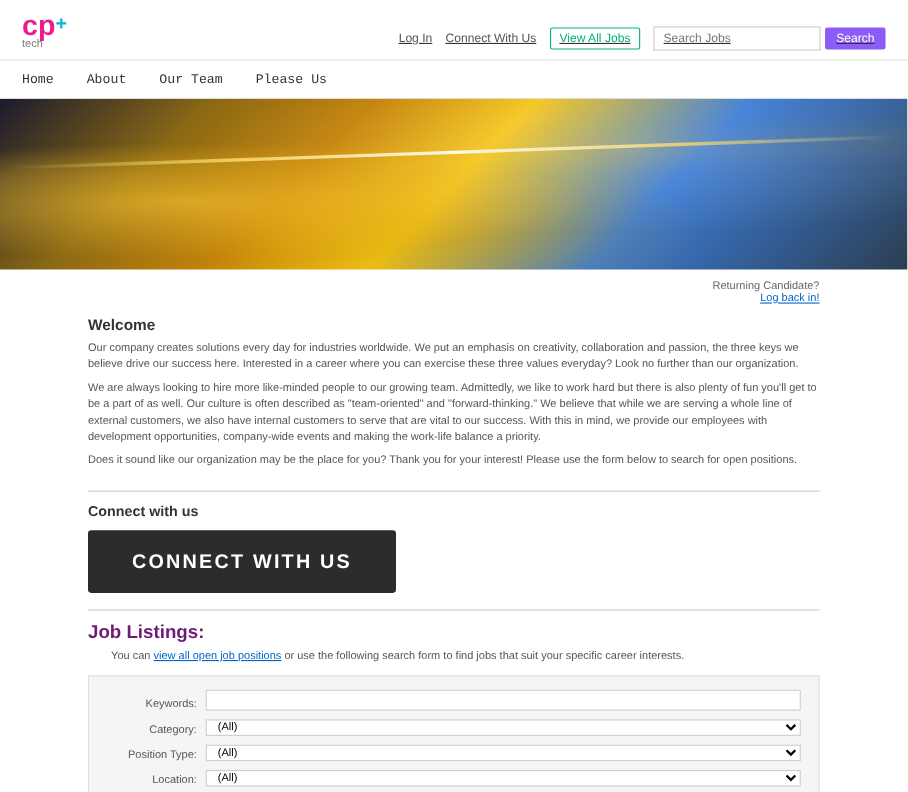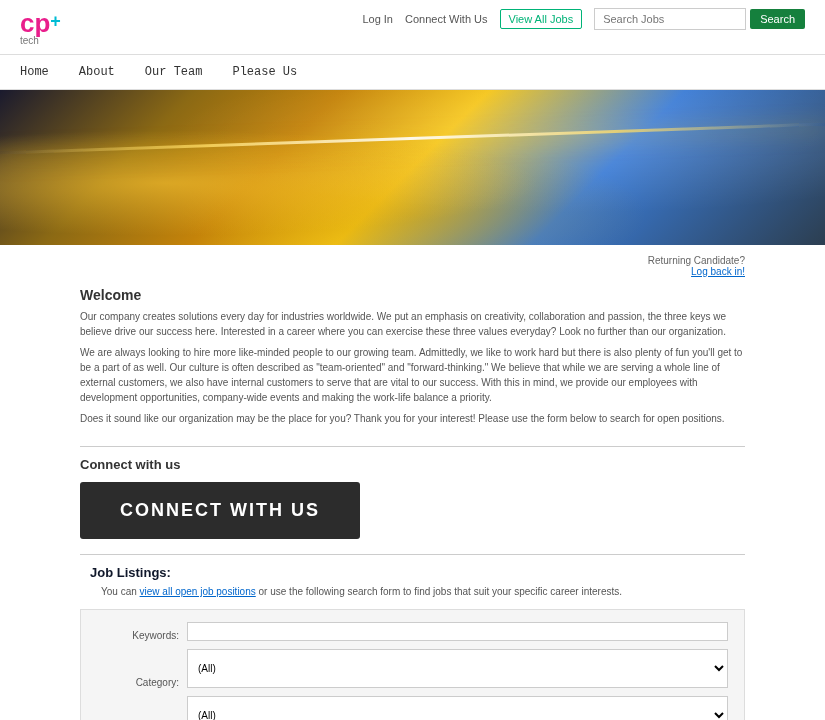"cp+" .top-bar { align-items: flex-start -> flex-end }
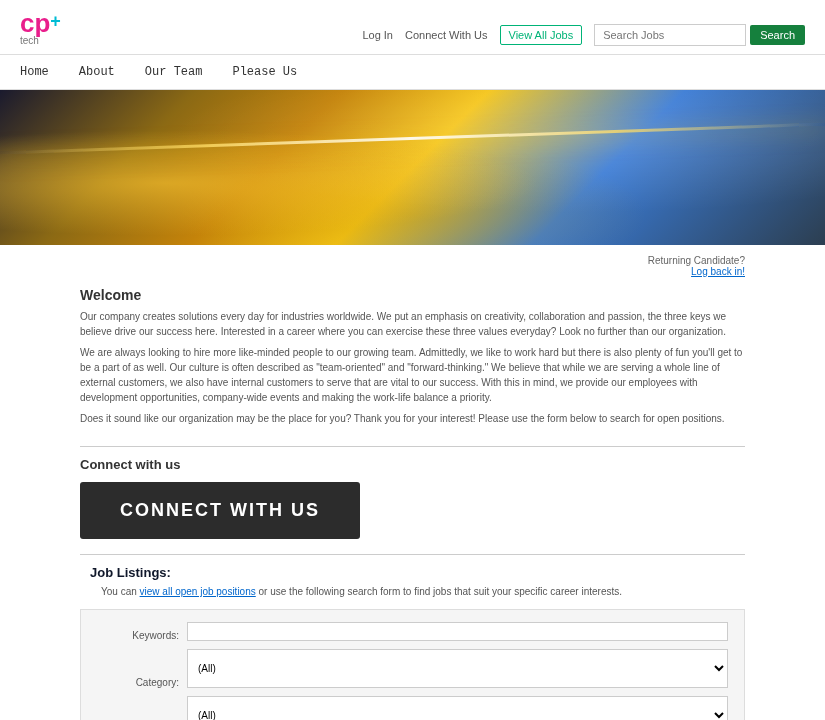"Log In" .top-nav { text-decoration: none -> underline }
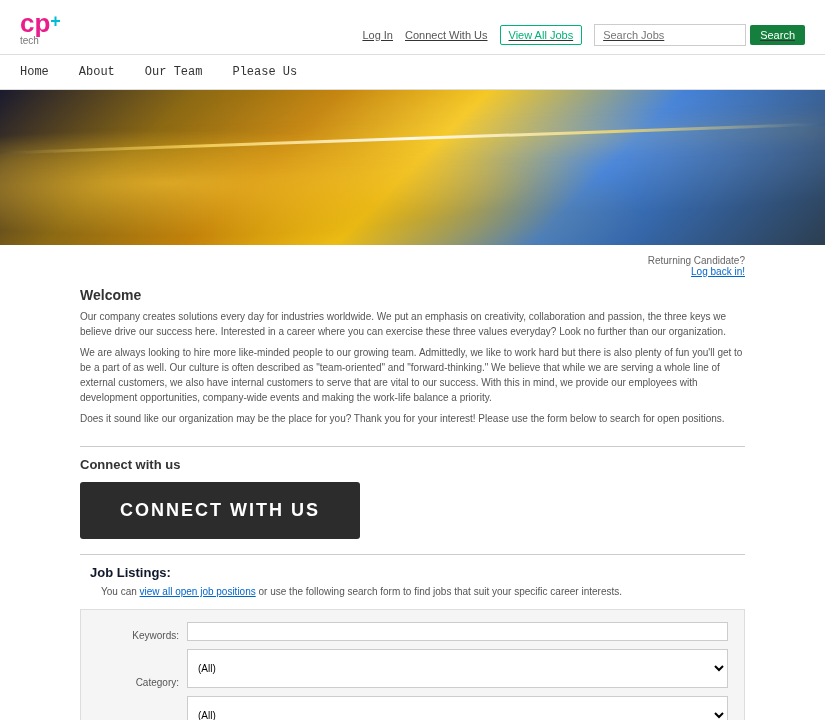"Search" .search-area button { background: #15803d -> #8b5cf6 }
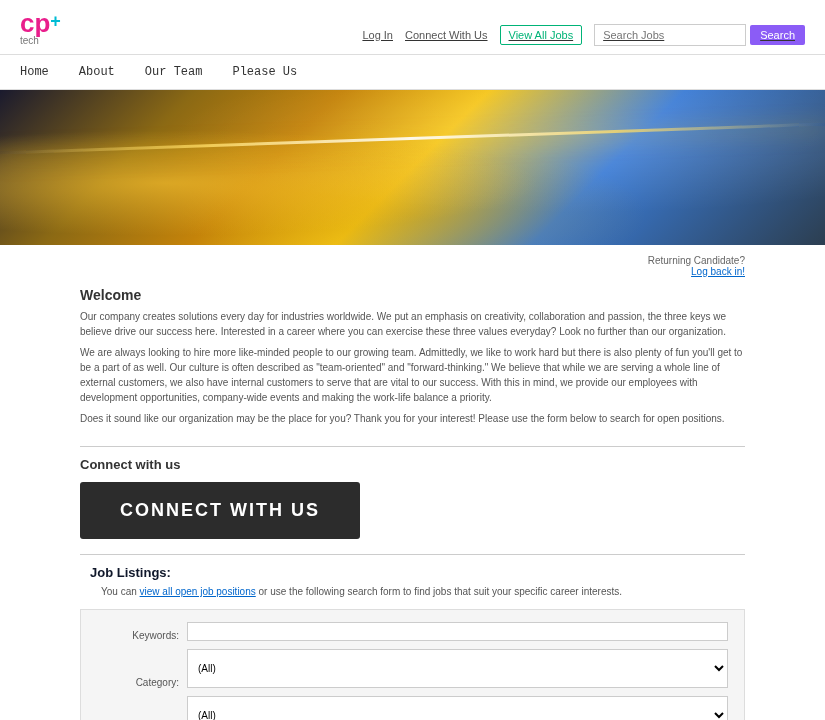"Job Listings:" .job-listings-section h3 { color: #0f172a -> #701a75; font-size: 13px -> 17px; margin-left: 10px -> none }
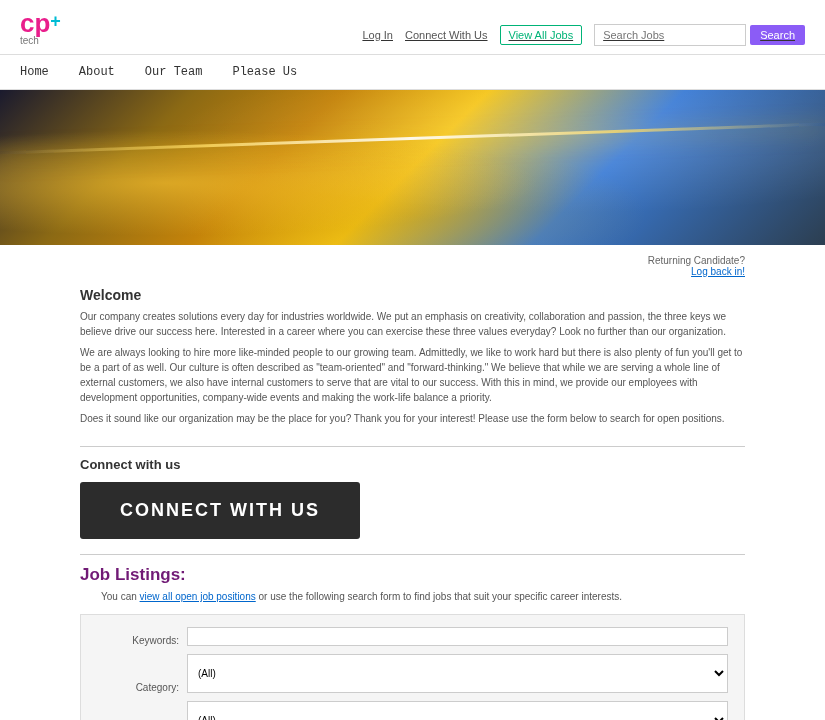"(All)" .form-row select { padding: 12px 6px -> 0 6px }
